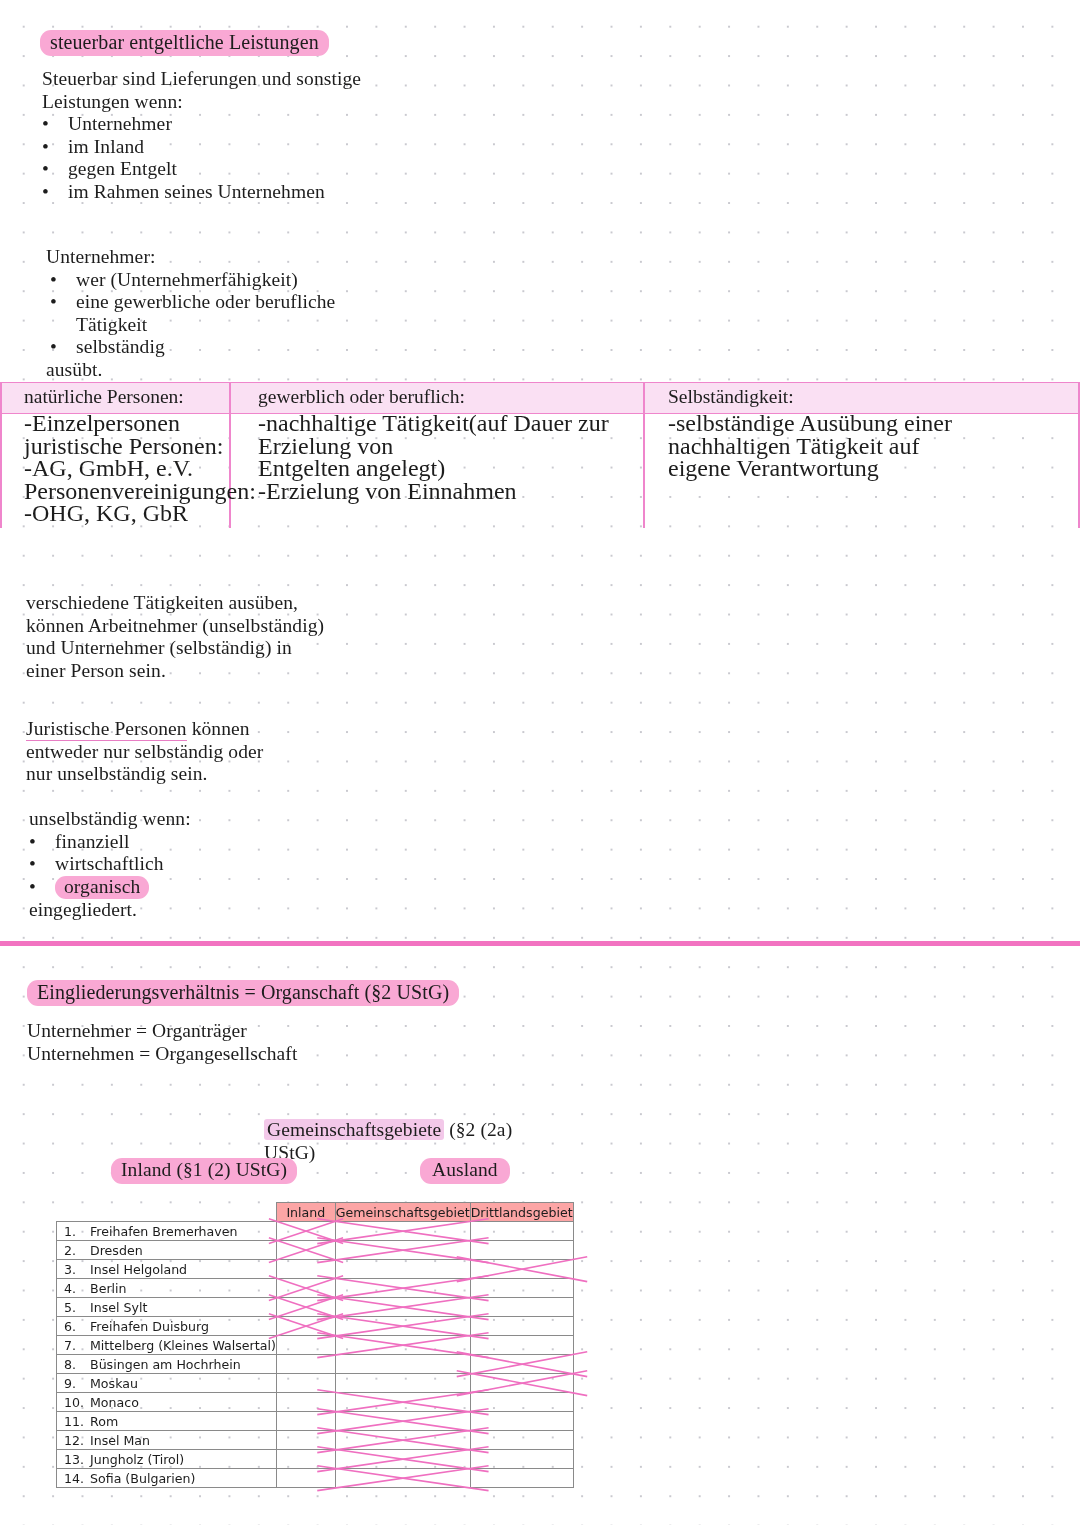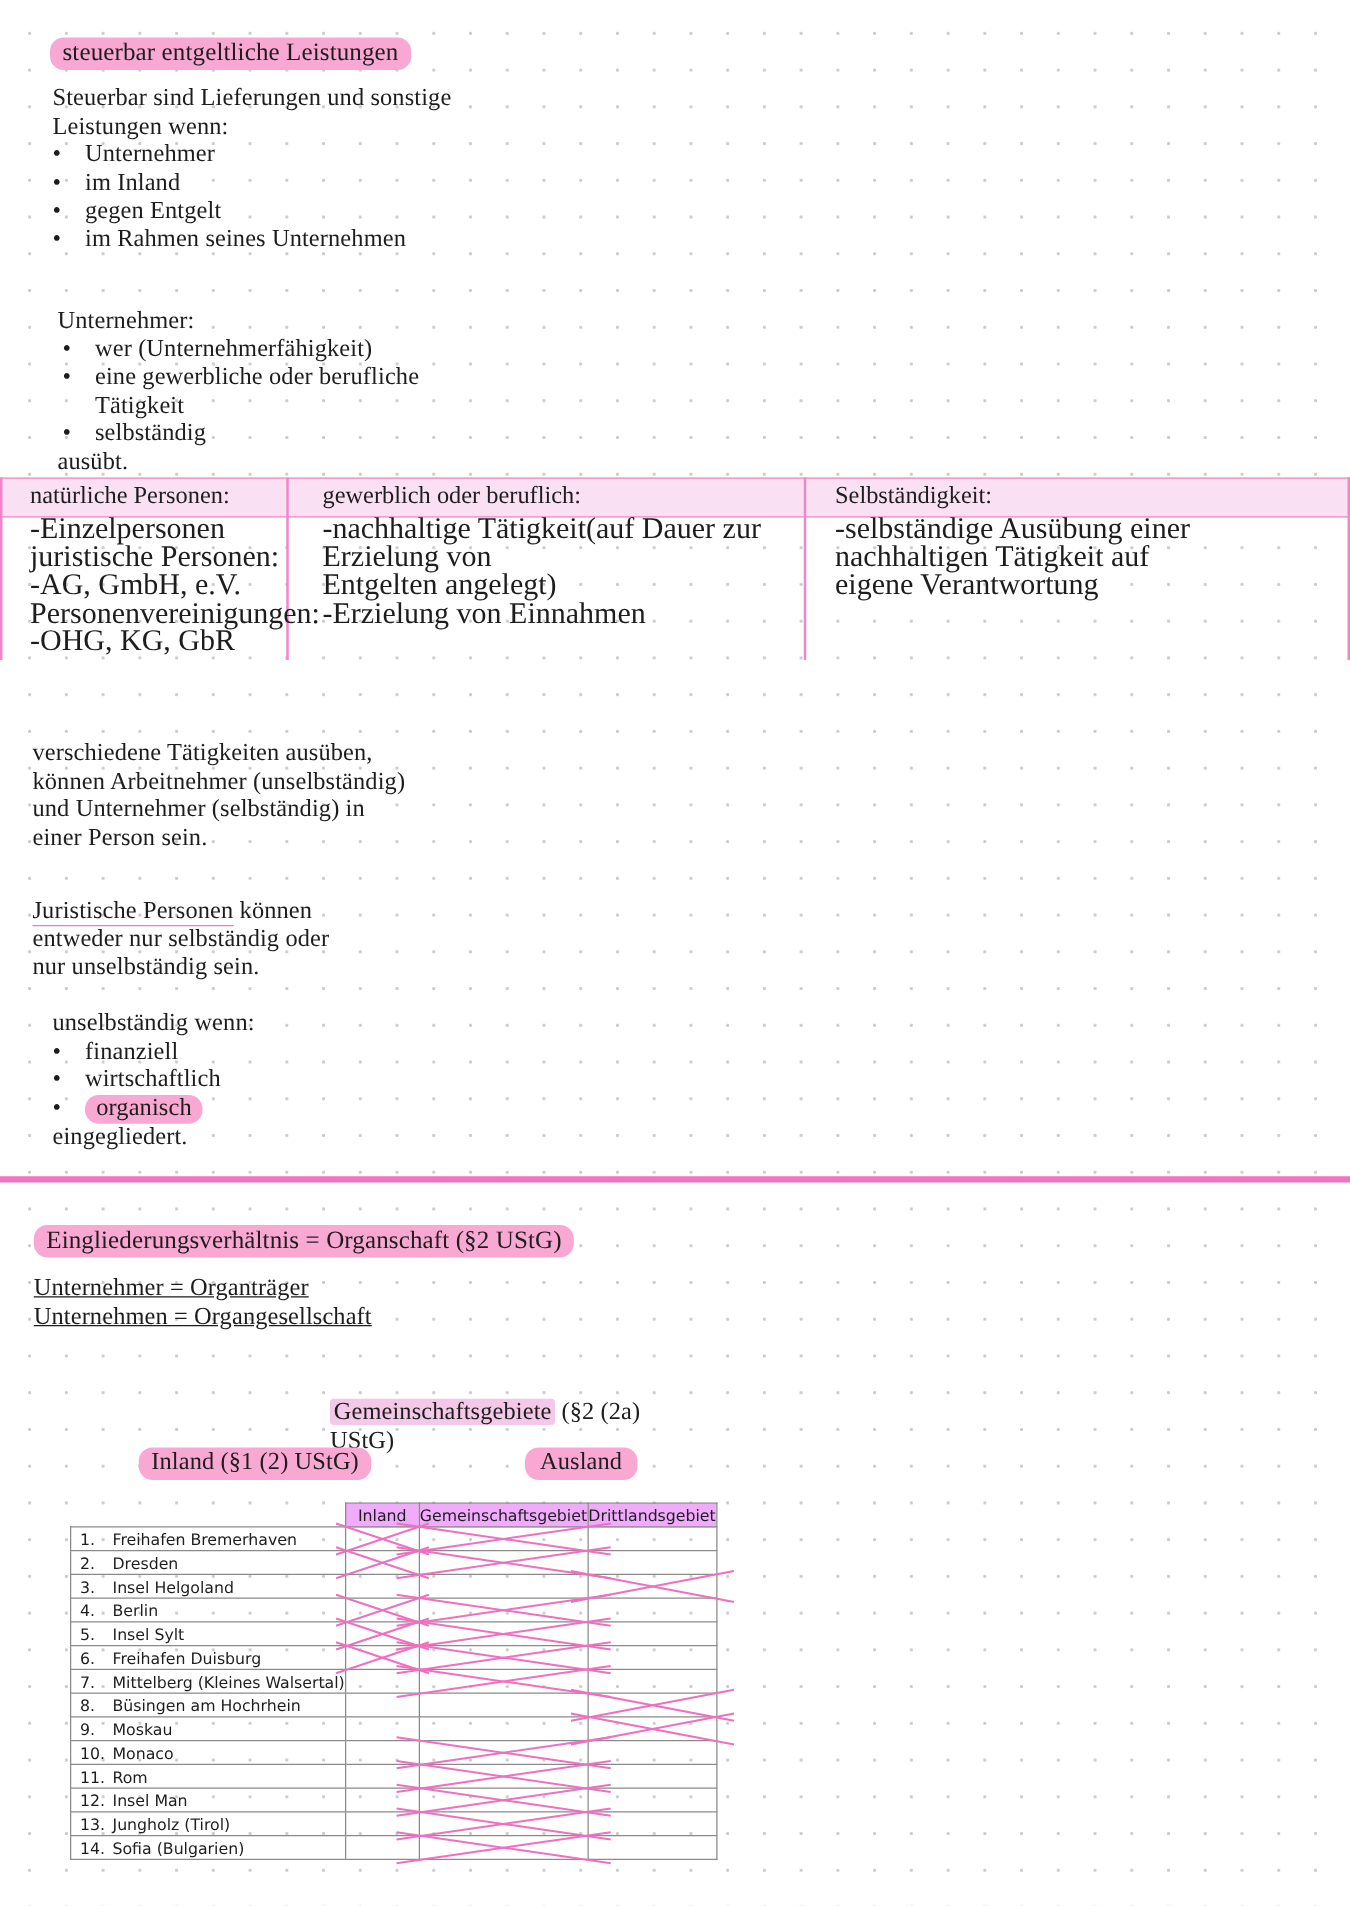"unselbständig wenn:" div.abs { left: 42px -> 29px }
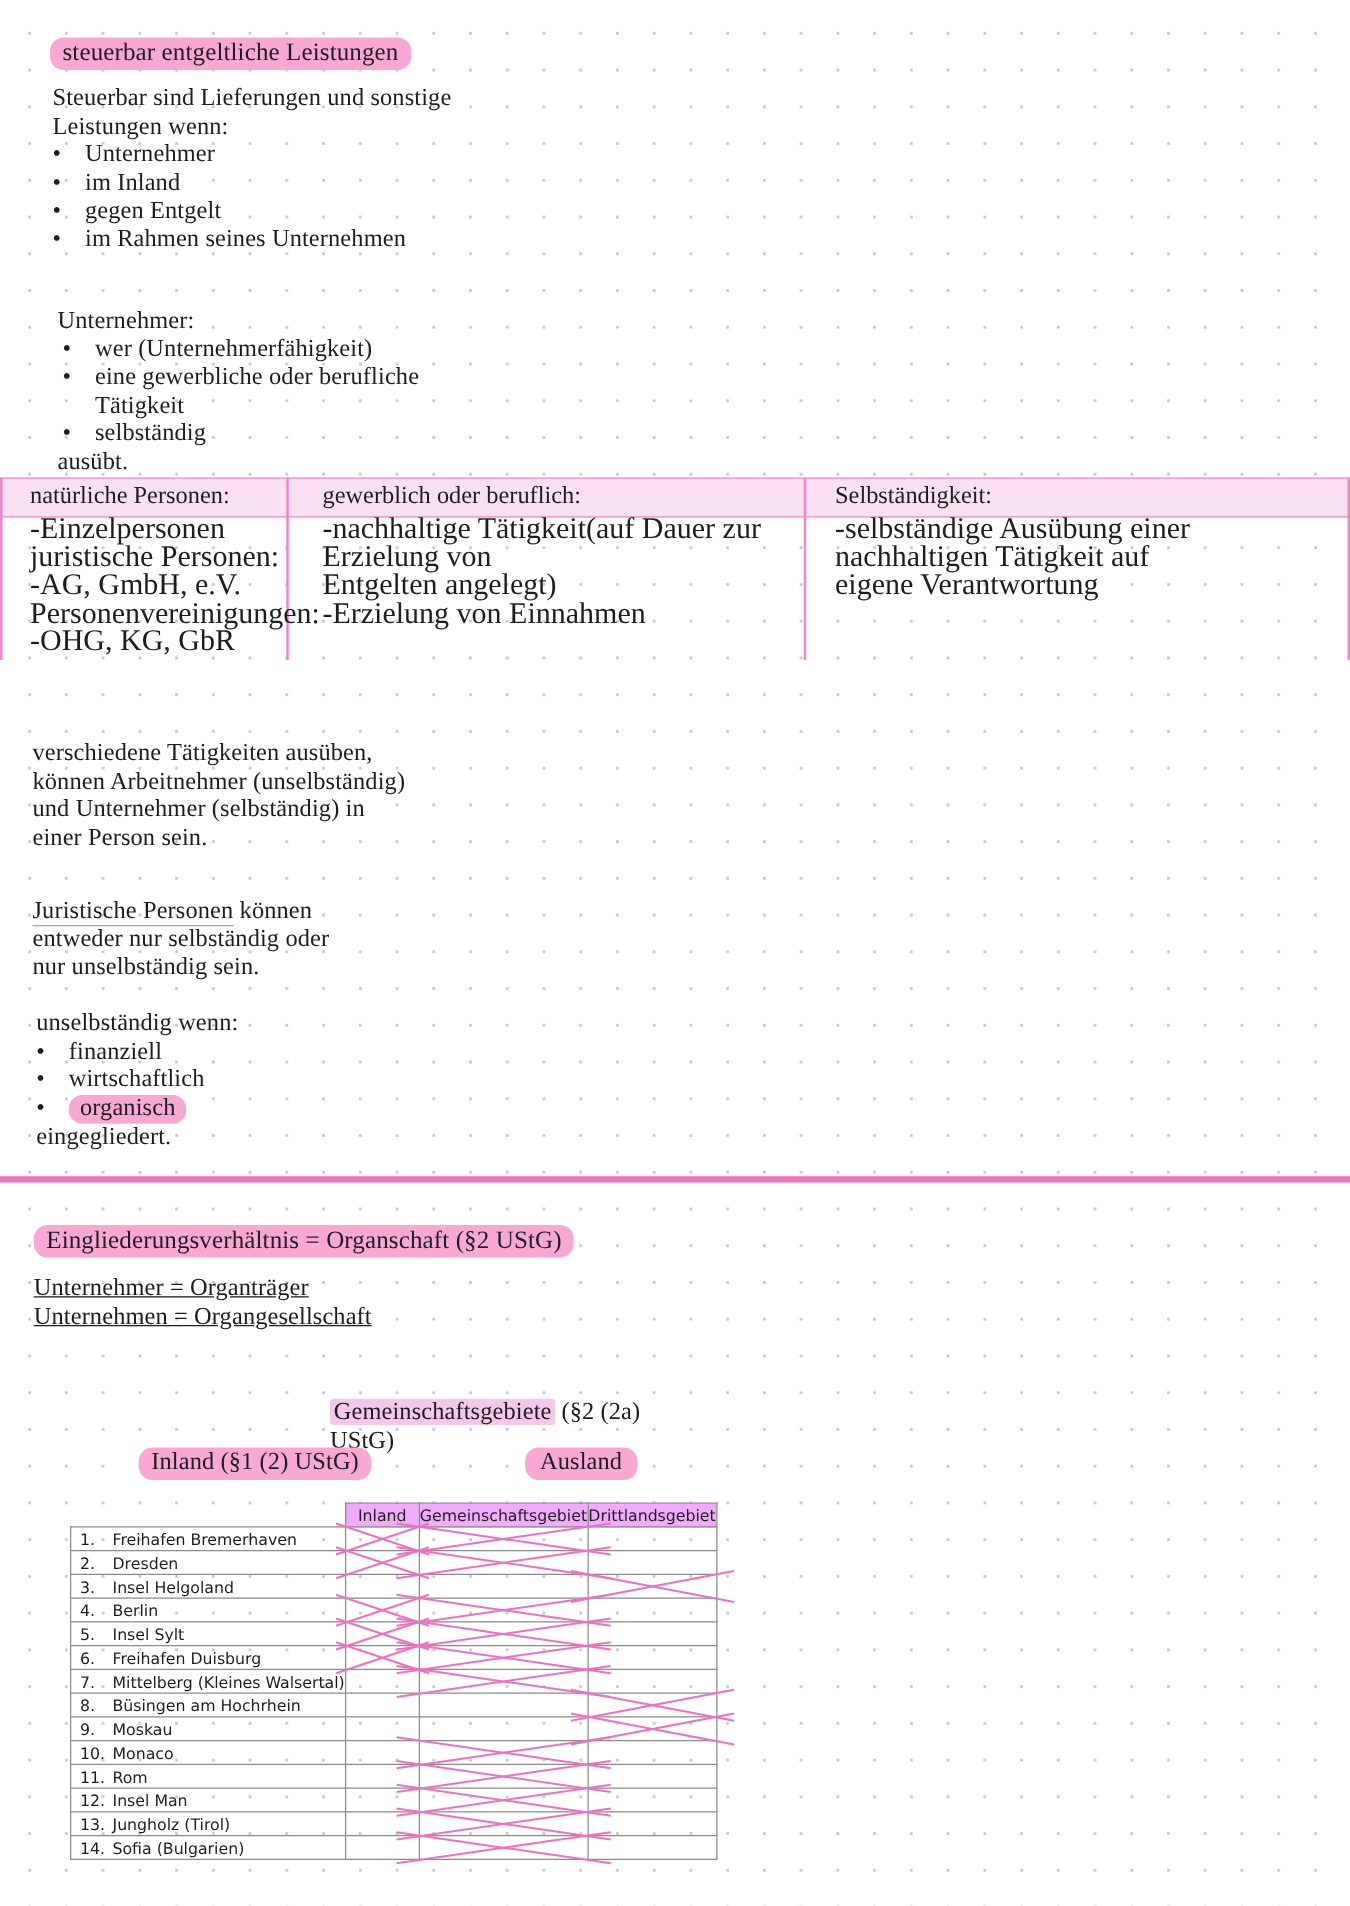"Unternehmer = Organträger" div.abs { text-decoration: underline -> none }
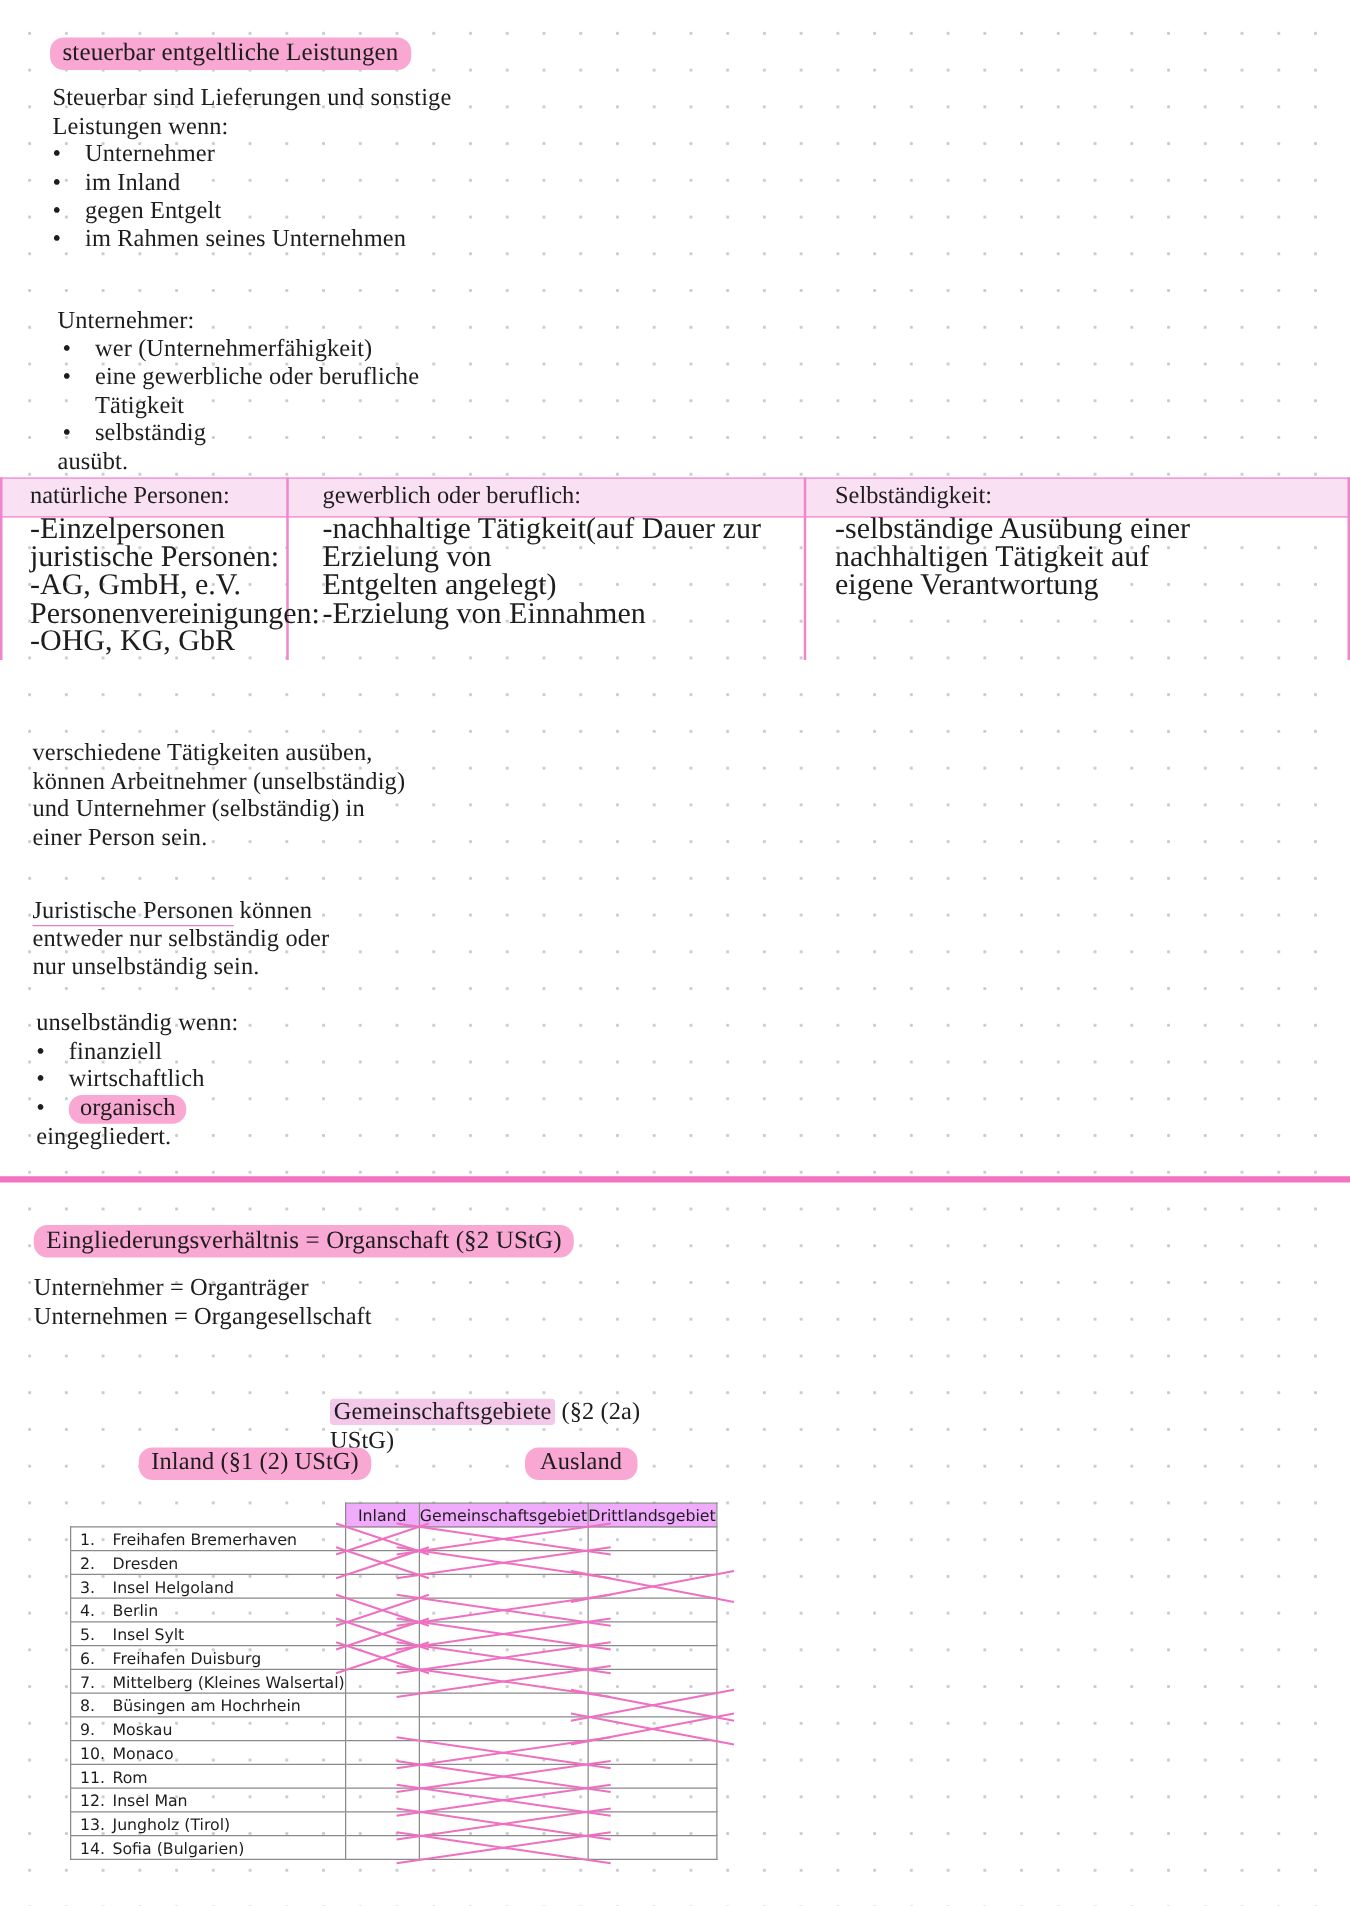"Inland" th { background: #f0abfc -> #fca5a5 }
